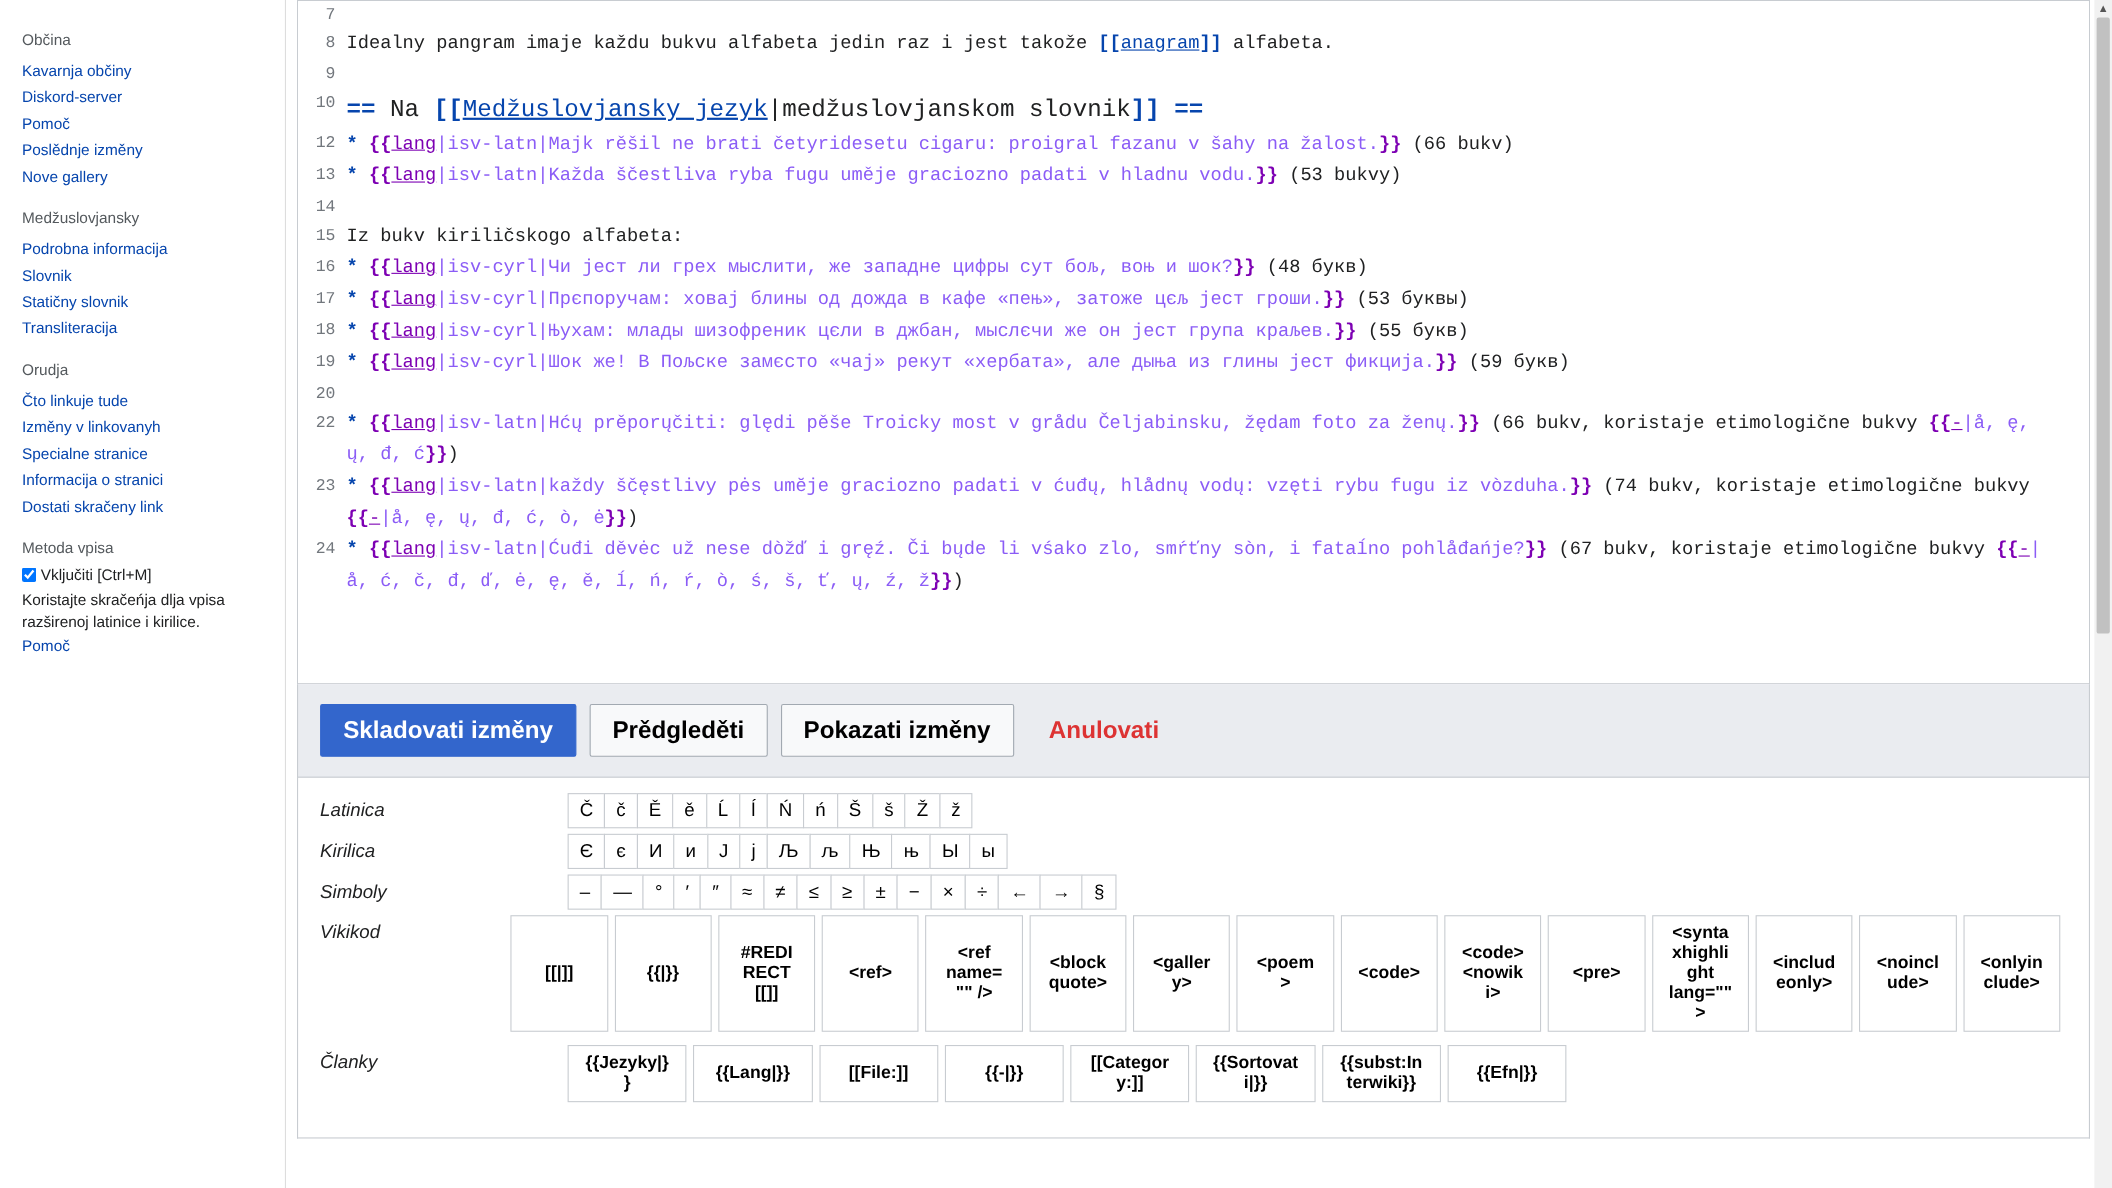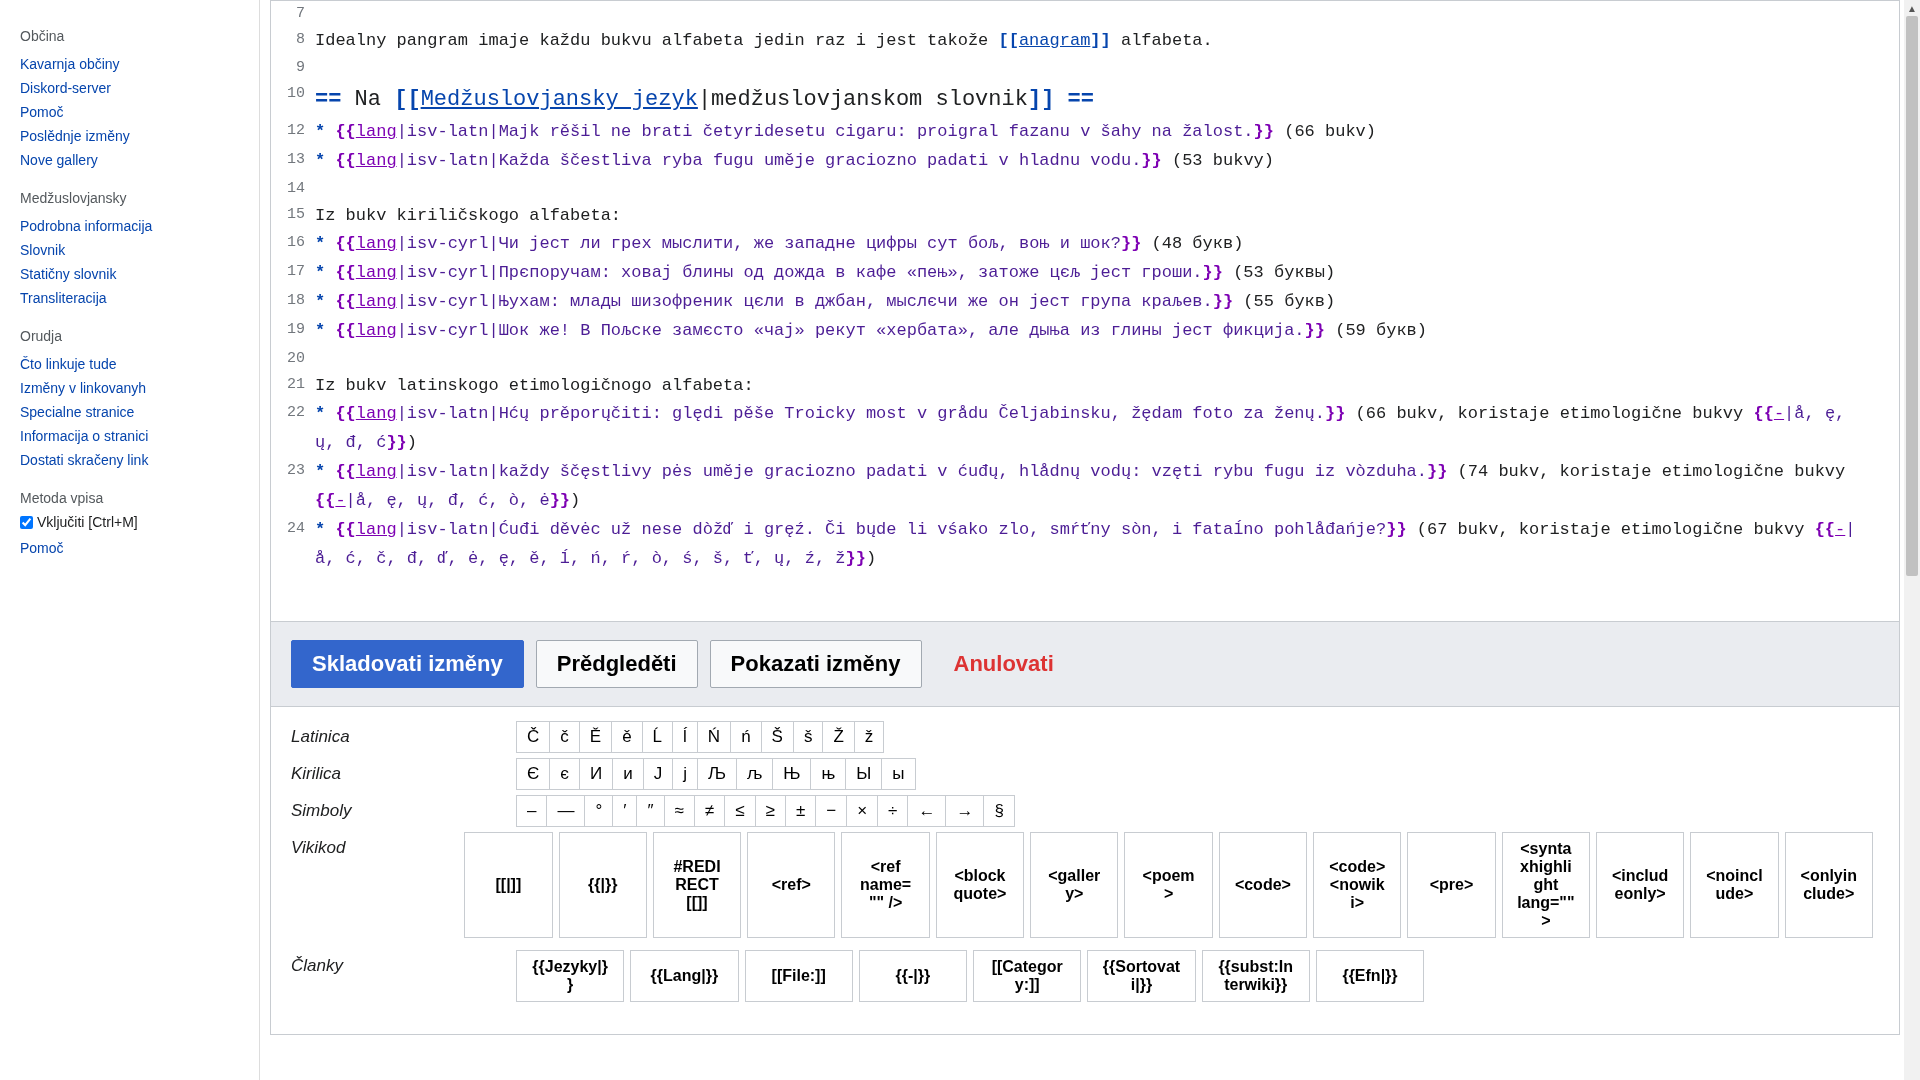"|isv-latn|Majk rěšil ne brati" .tmpl-args { color: #4c1d95 -> #8b5cf6 }
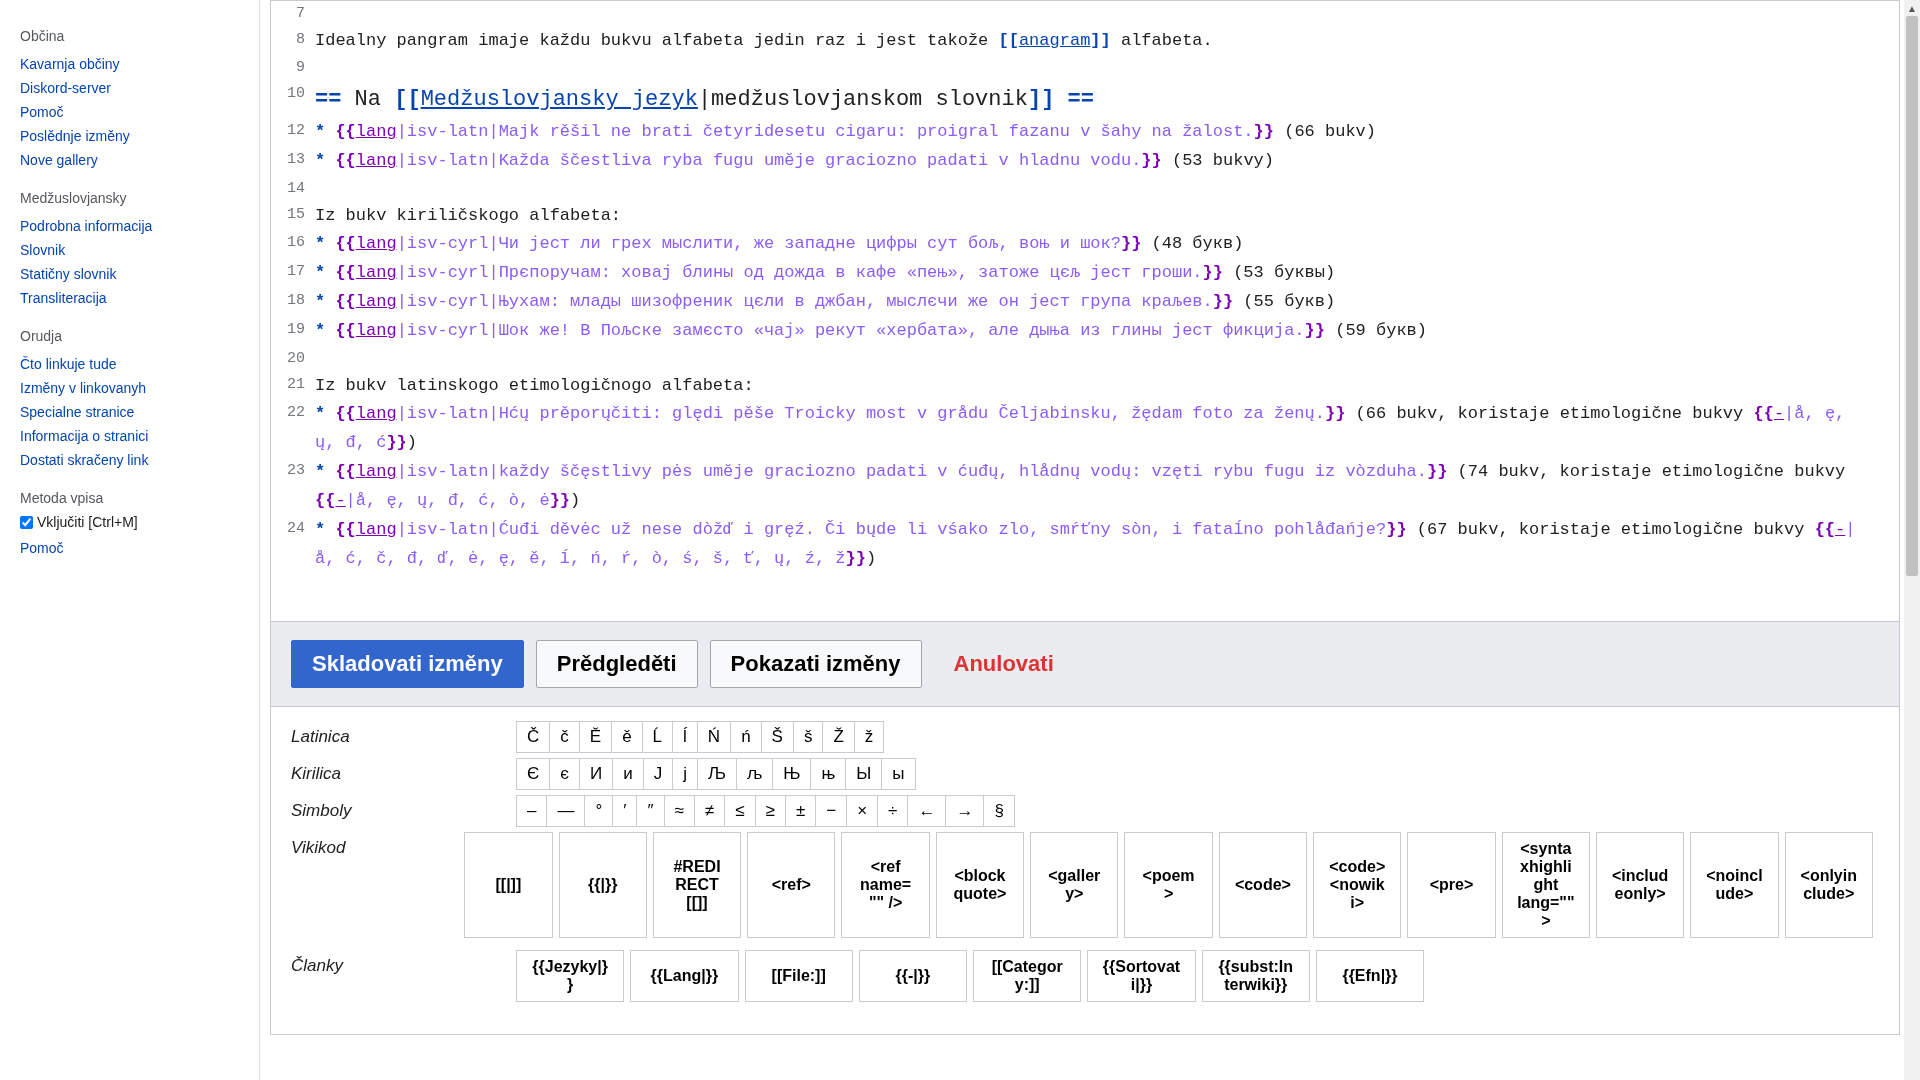"21" div.line { html: <div> <div>21</div> <div><span>Iz bukv latinskogo etimologičnogo alfabeta:</span></div> </div> -> none }
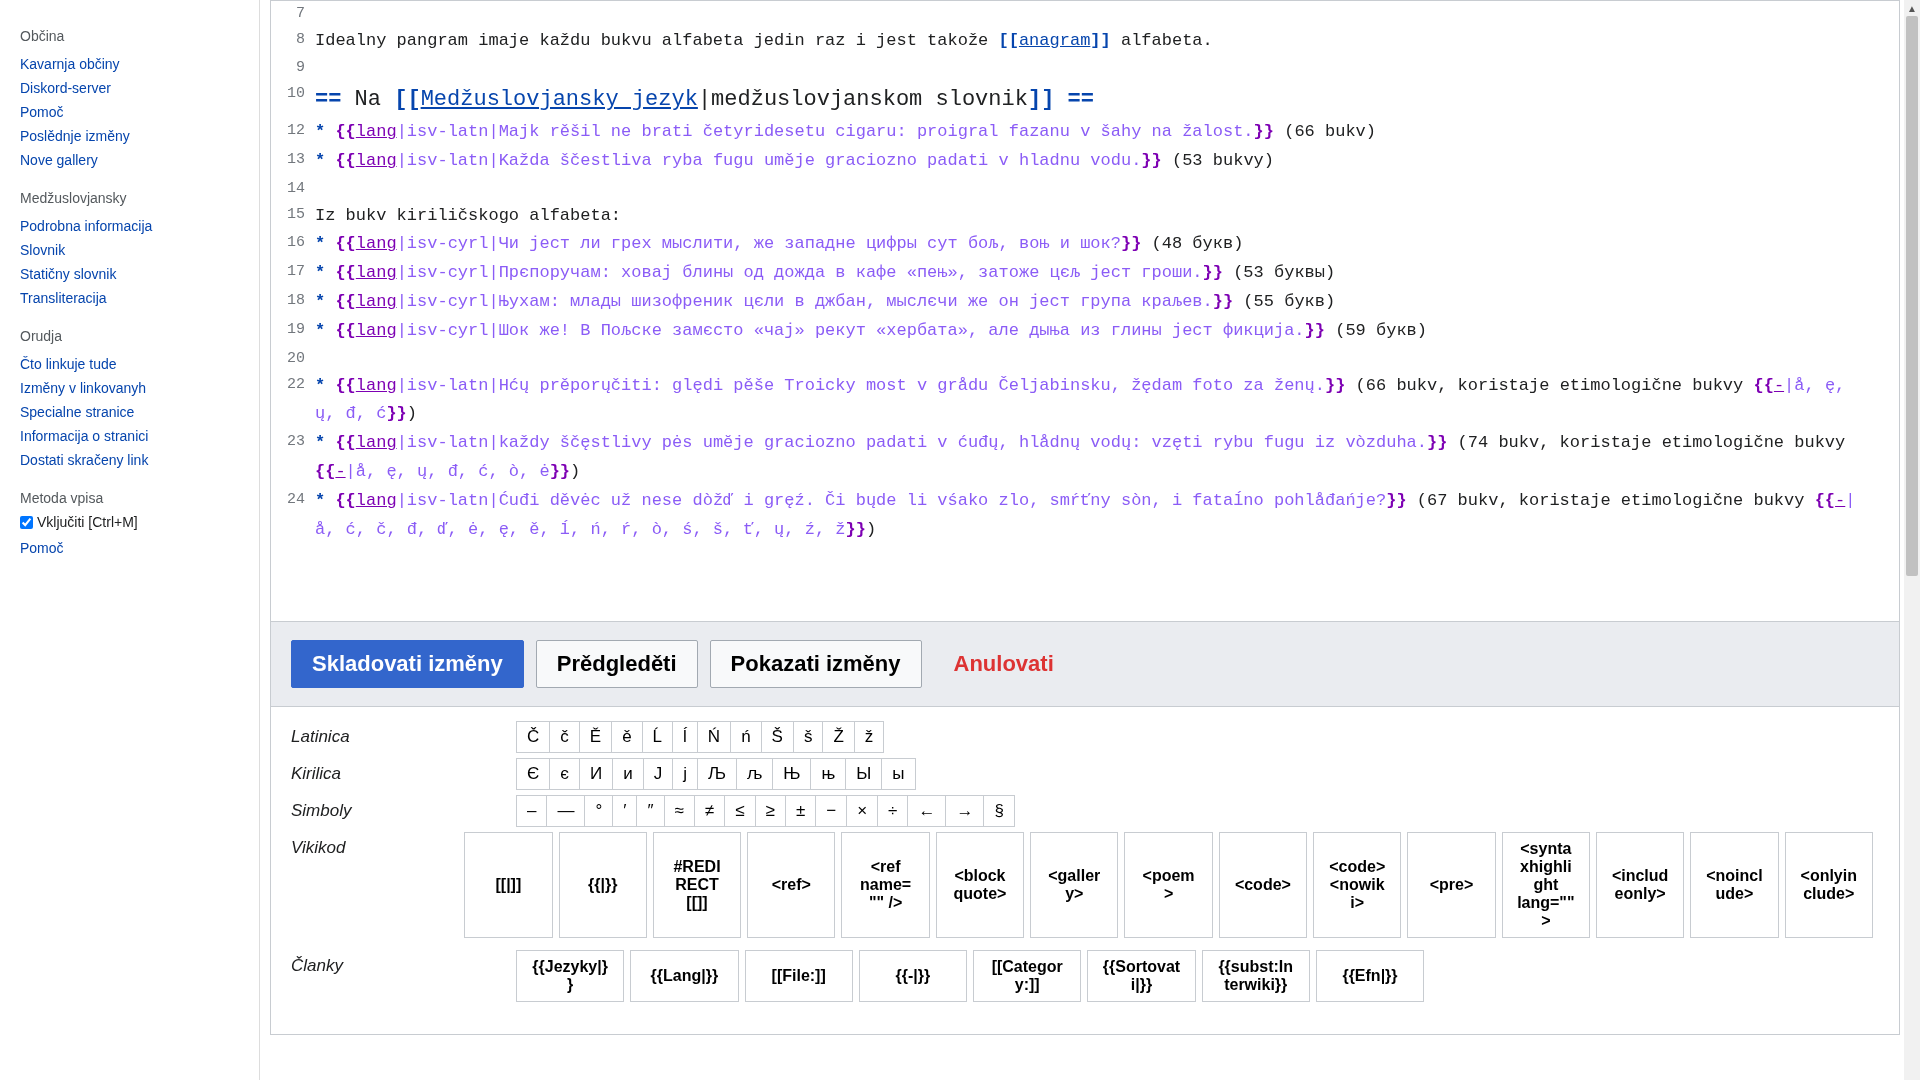"Koristajte skračeńja dlja vpisa" div.note { html: none -> <div>Koristajte skračeńja dlja vpisa razširenoj latinice i kirilice.</div> }
